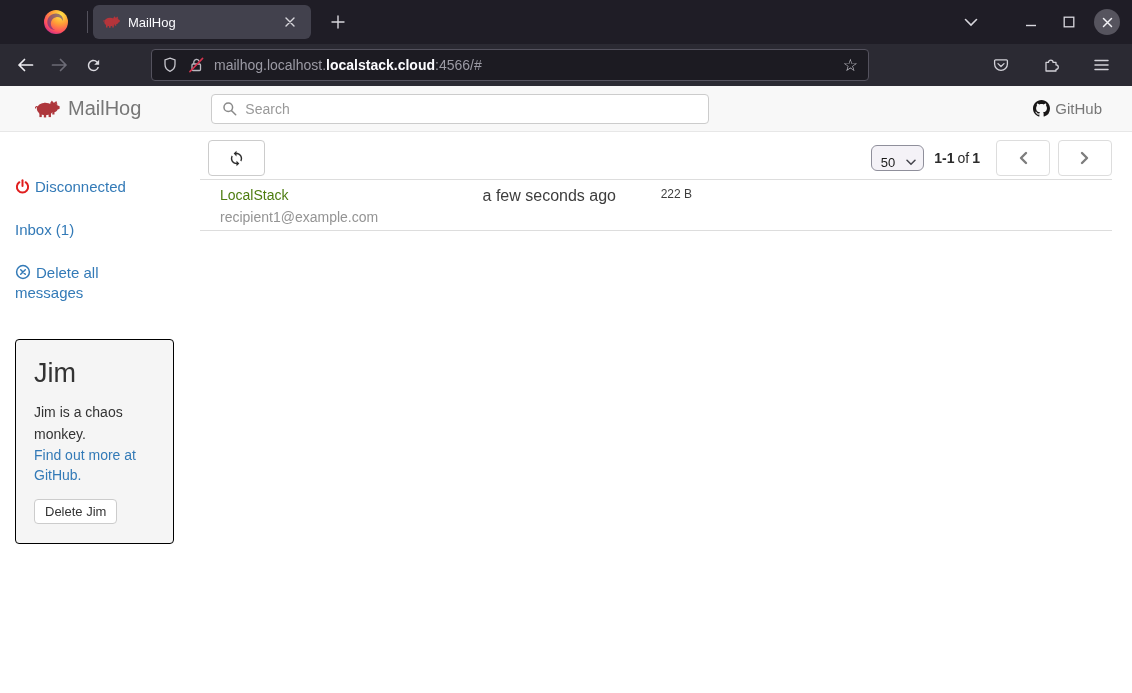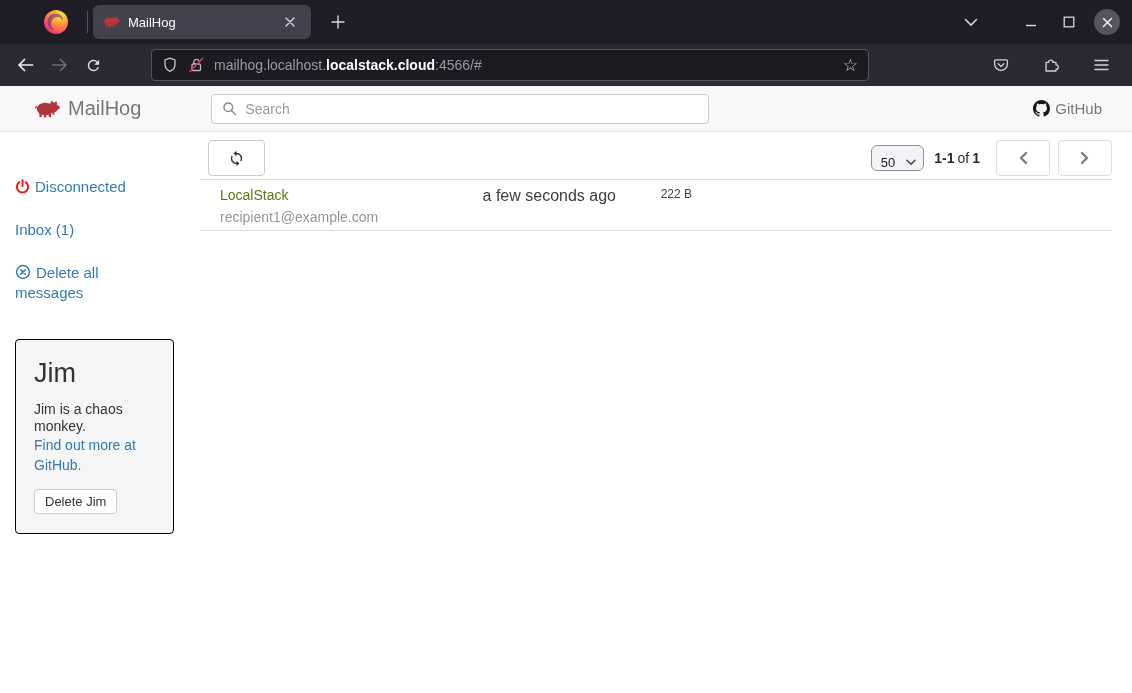"Jim is a chaos monkey." .jim-desc { line-height: 17px -> 22px }
